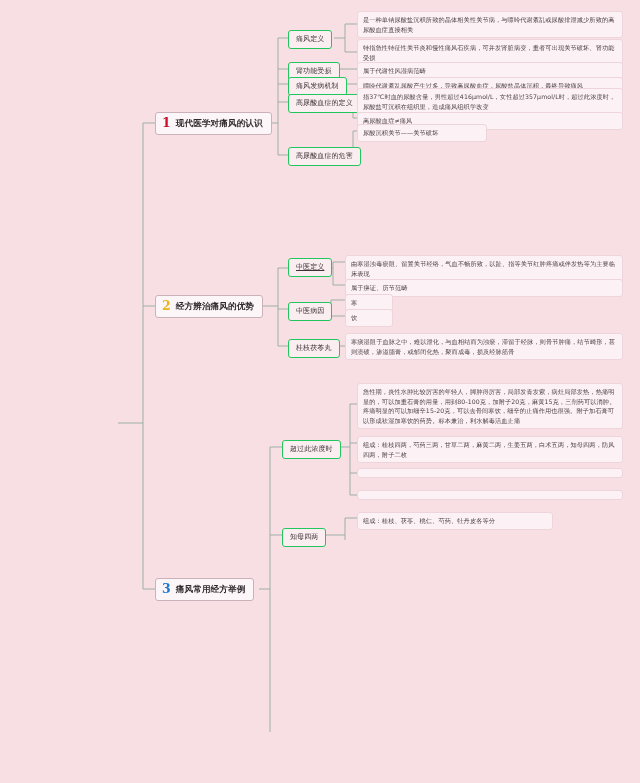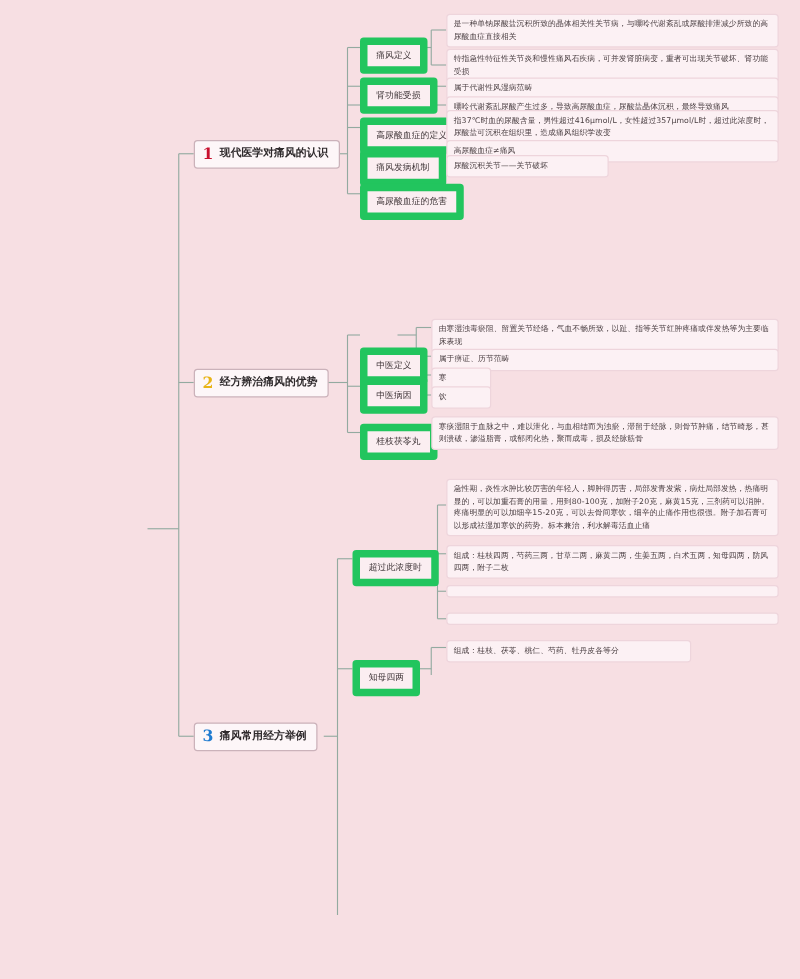"痛风定义" .node.mid { border: 6px solid #22c55e -> 1px solid #22c55e }
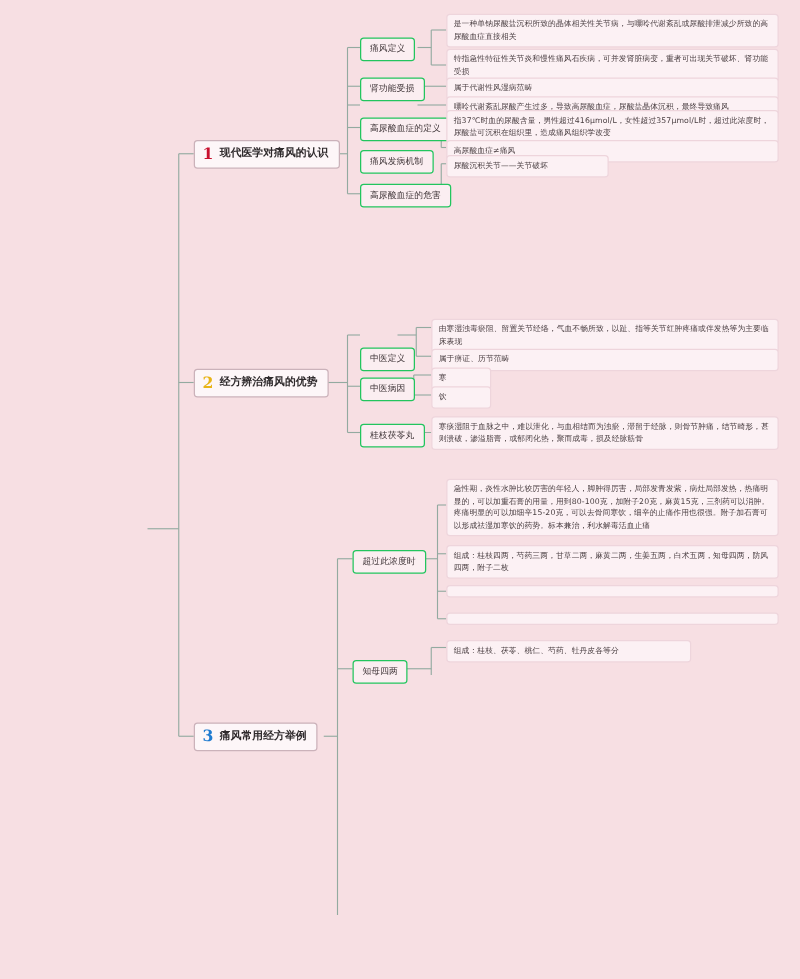"痛风发病机制" div.node { margin-top: 43px -> none }
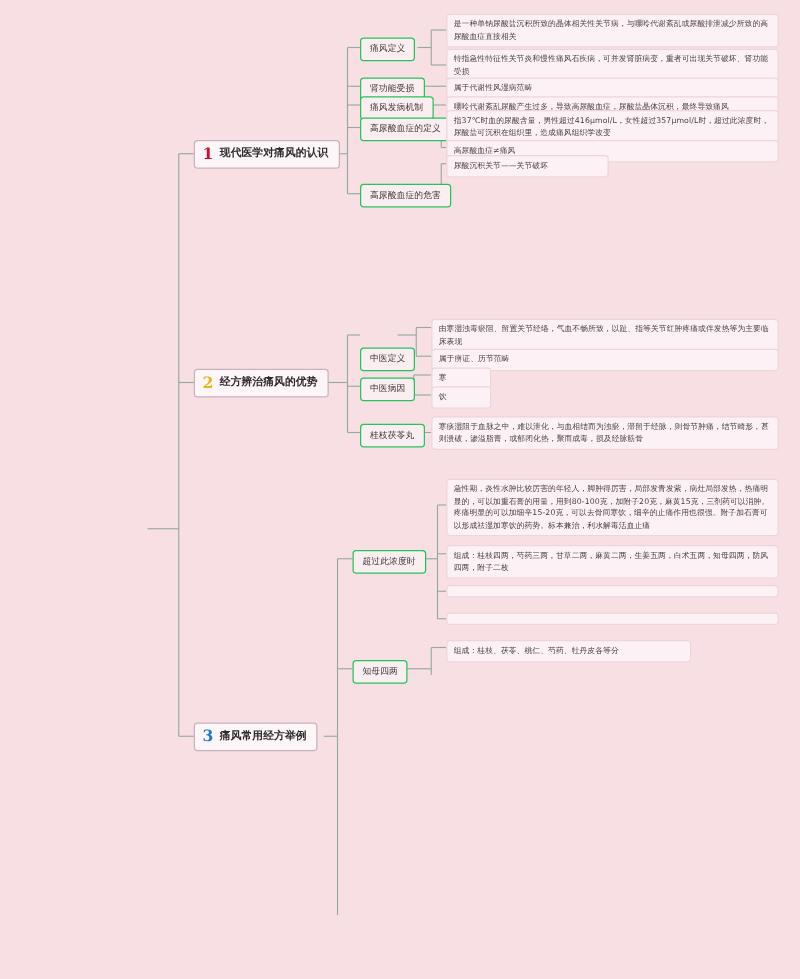"中医定义" div.node { text-decoration: none -> underline; top: 278px -> 258px }
